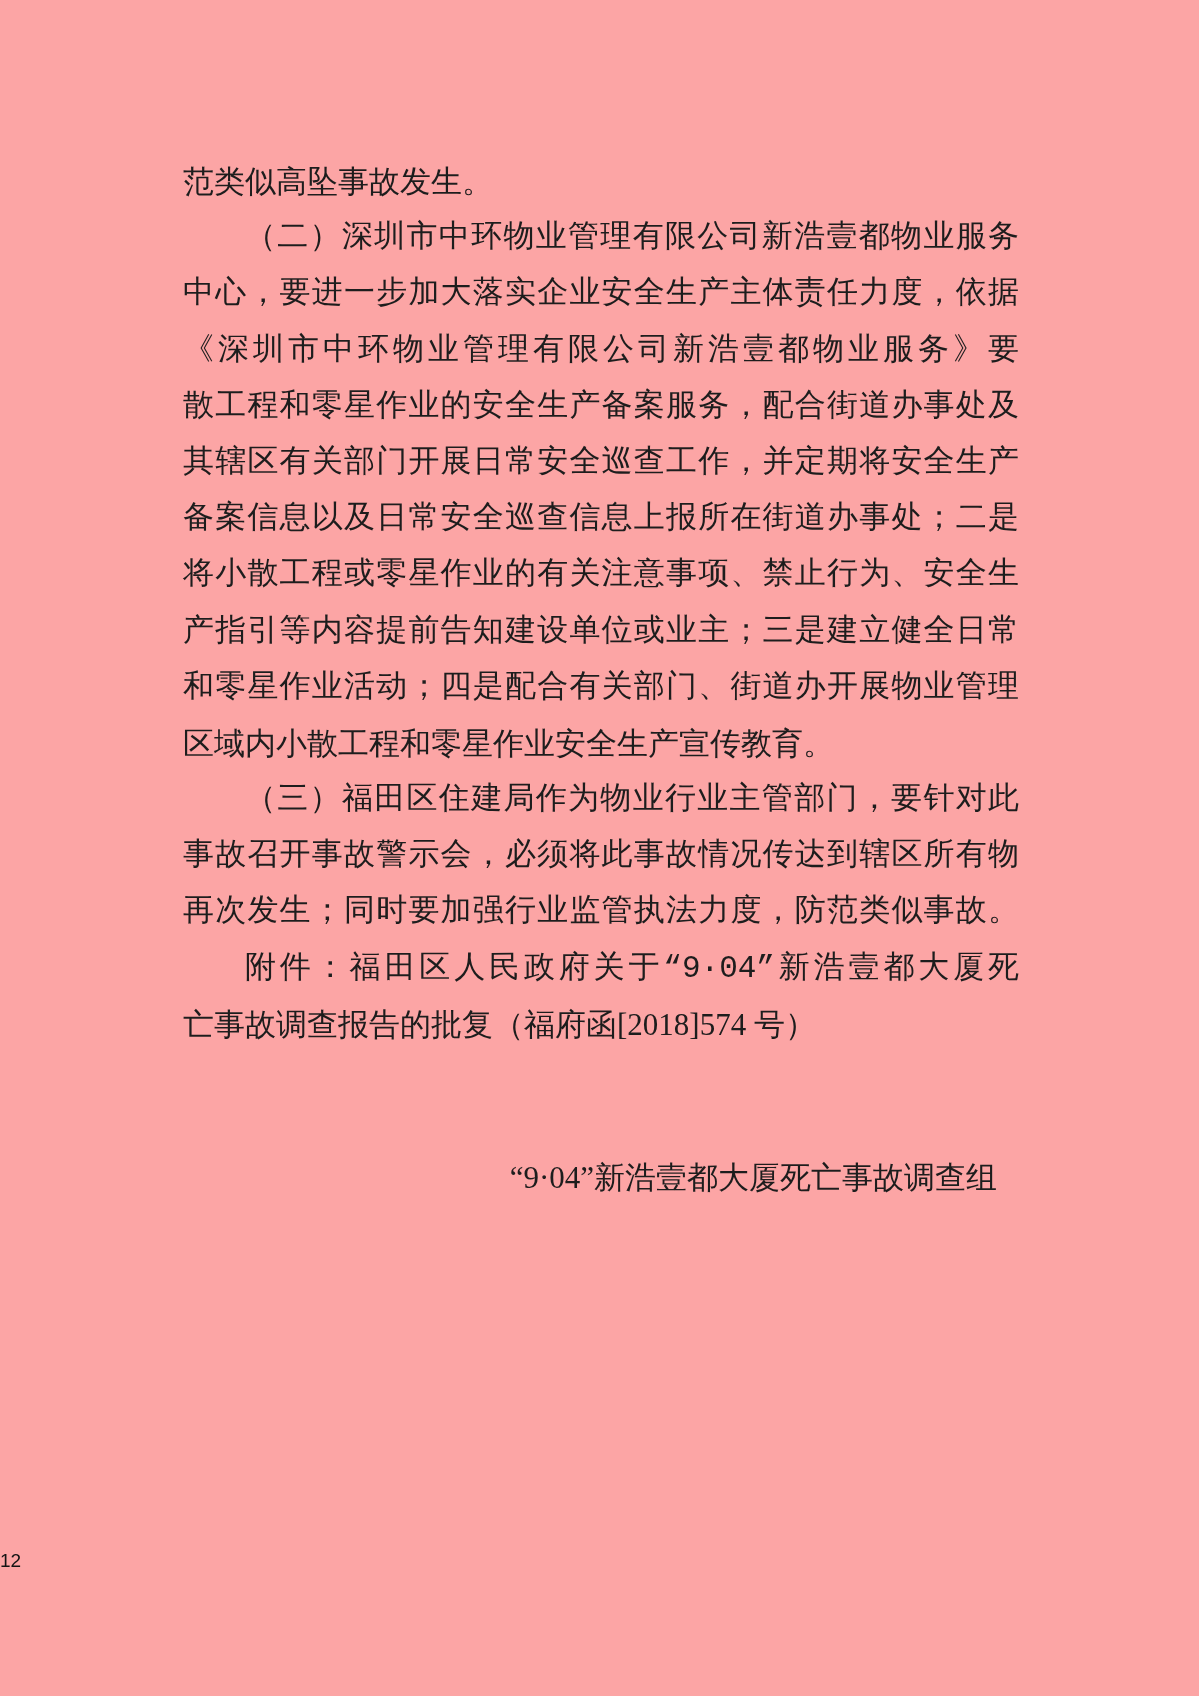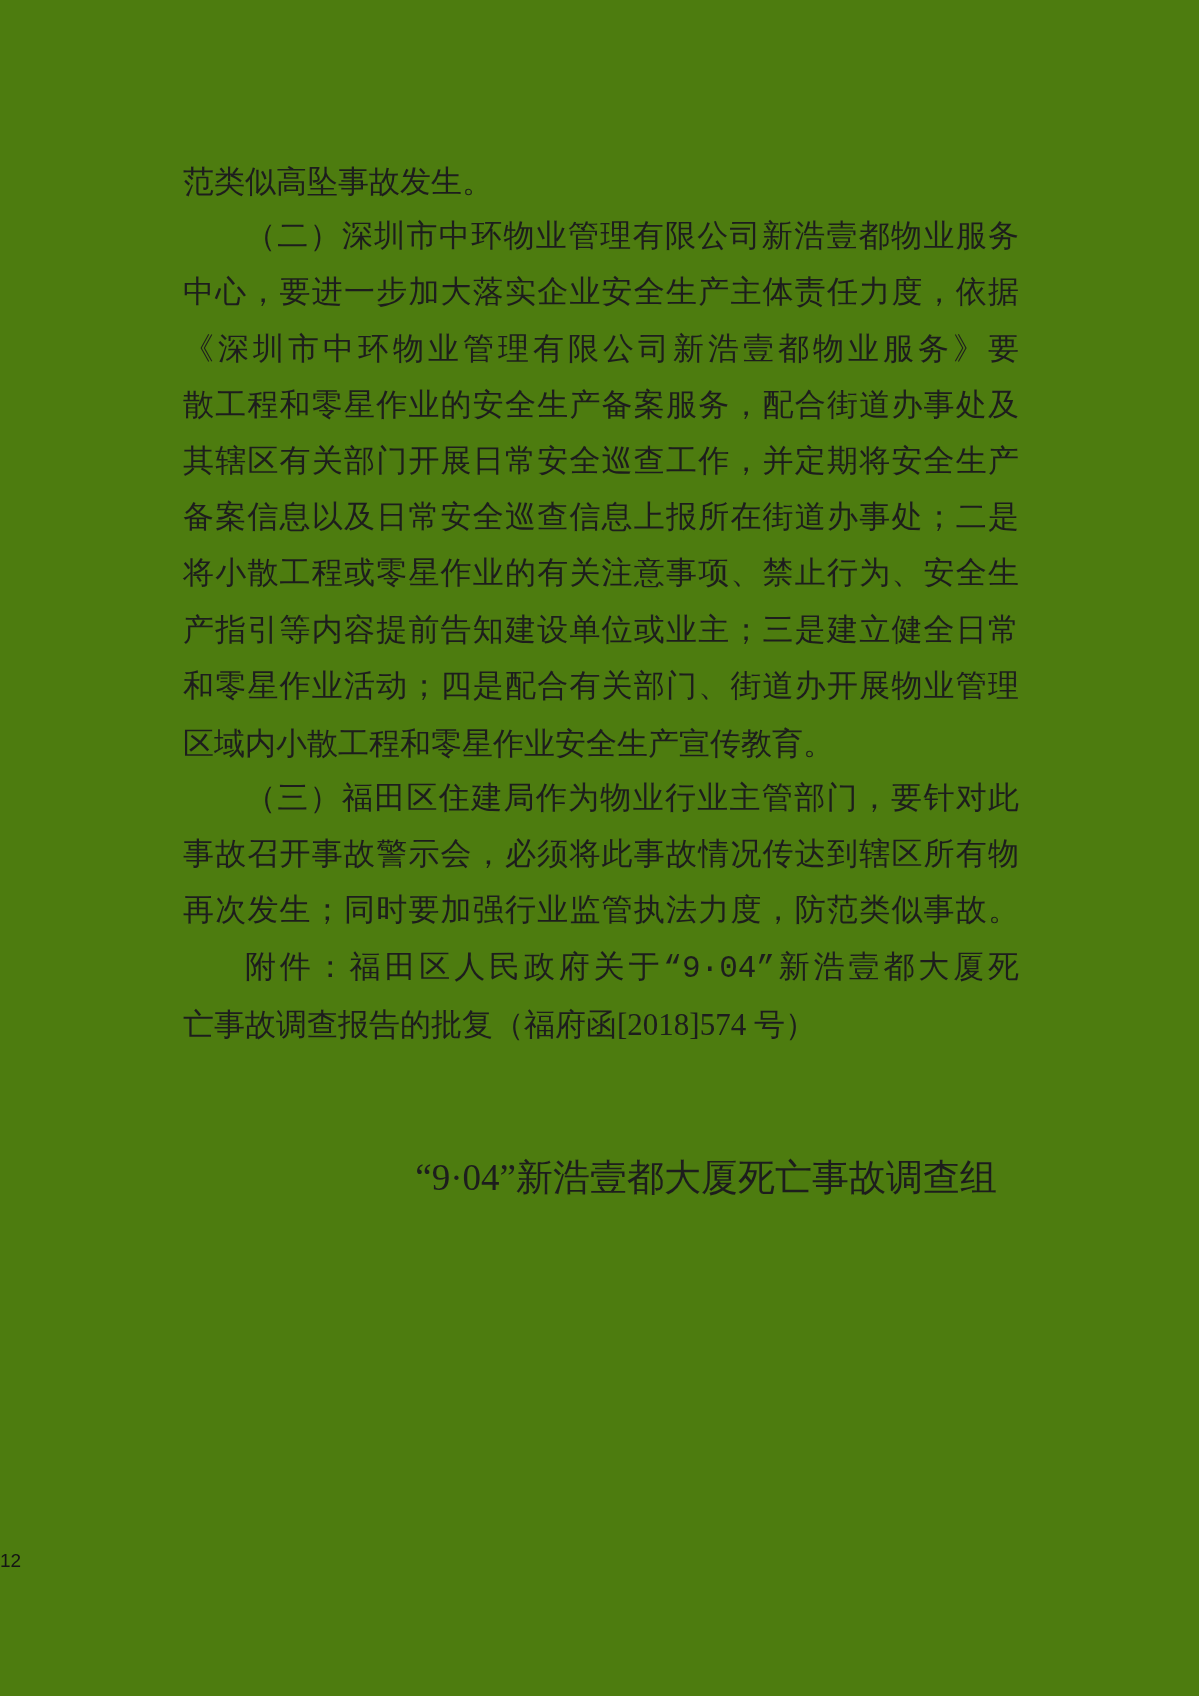"范类似高坠事故发生。" .page { background: #4d7c0f -> #fca5a5 }
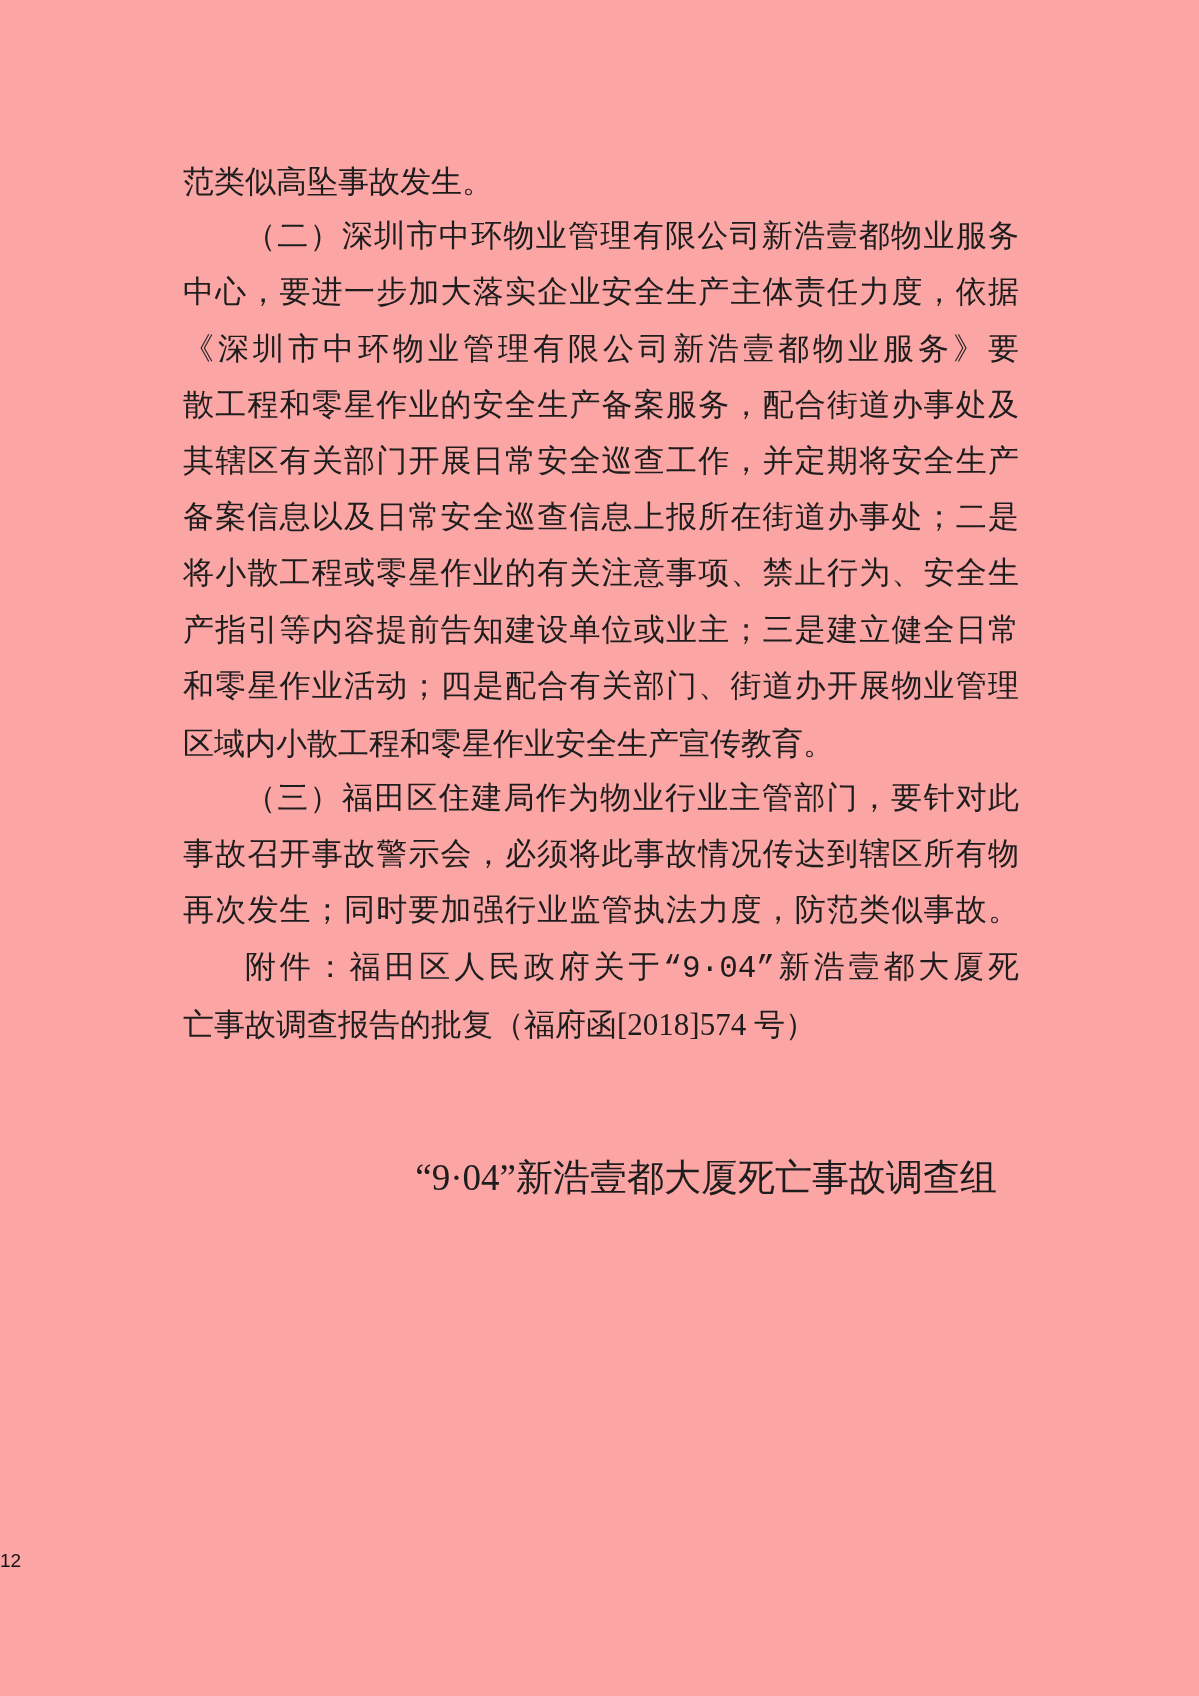"“9·04”新浩壹都大厦死亡事故调查组" .sig { font-size: 37px -> 31px }
